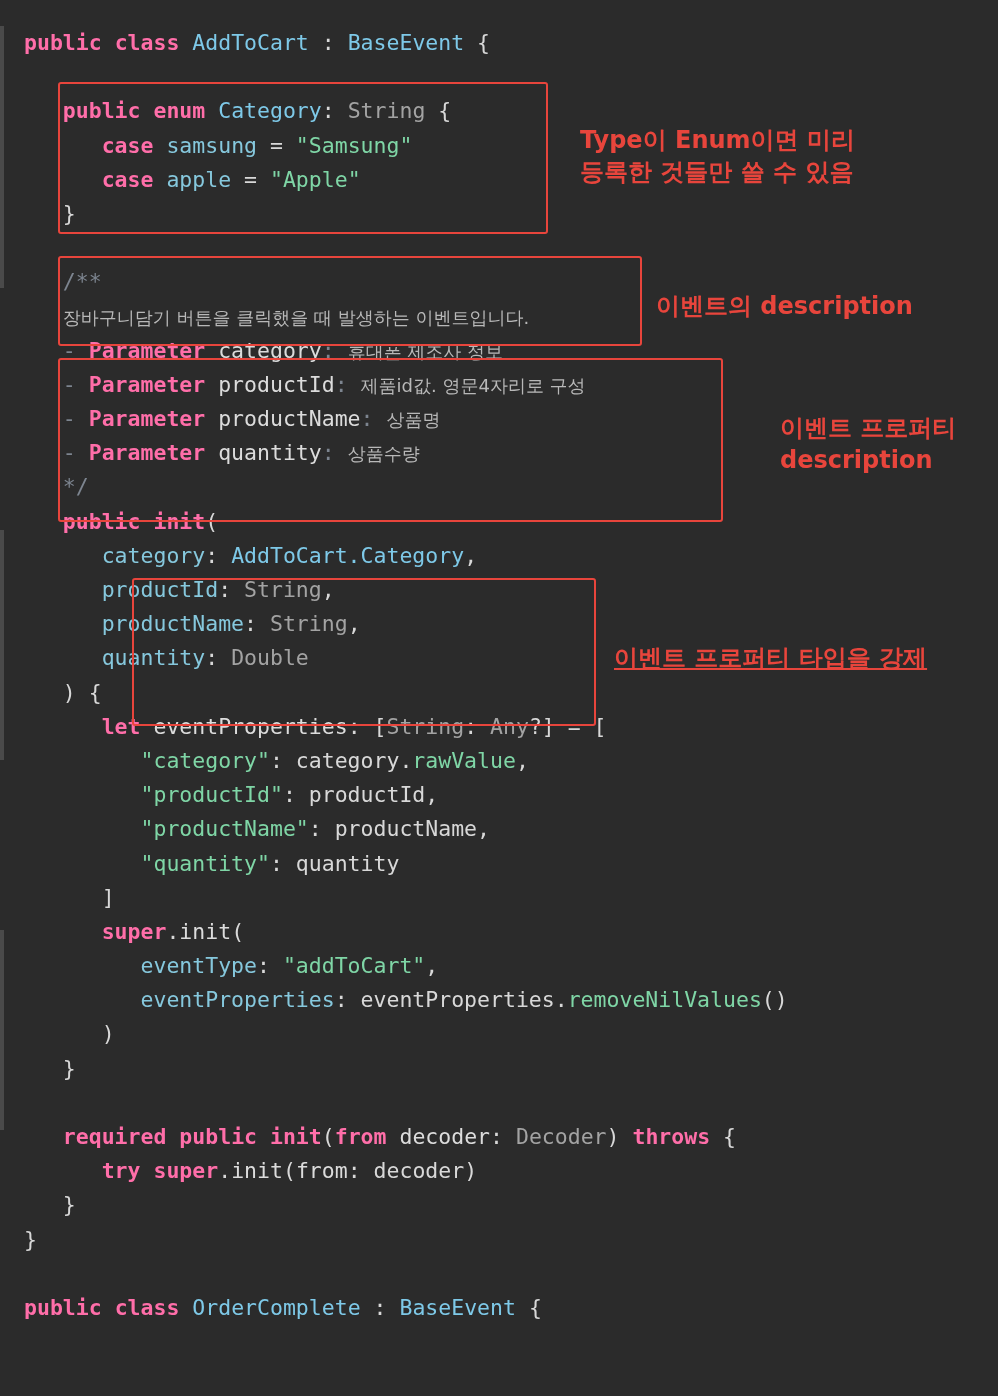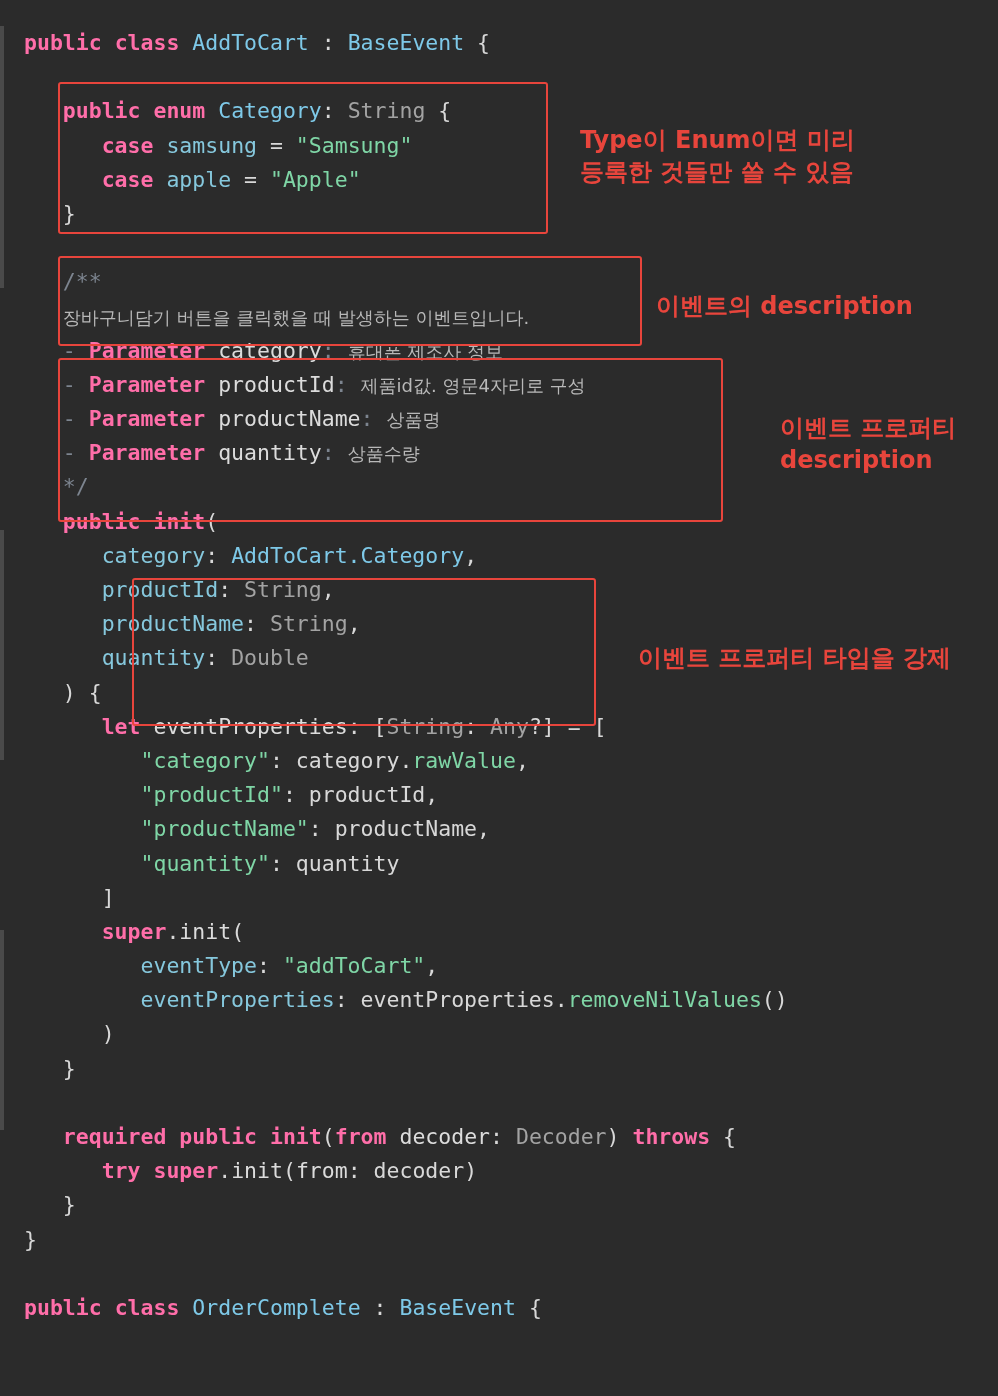"이벤트 프로퍼티 타입을 강제" div.note { left: 638px -> 614px; text-decoration: none -> underline }
